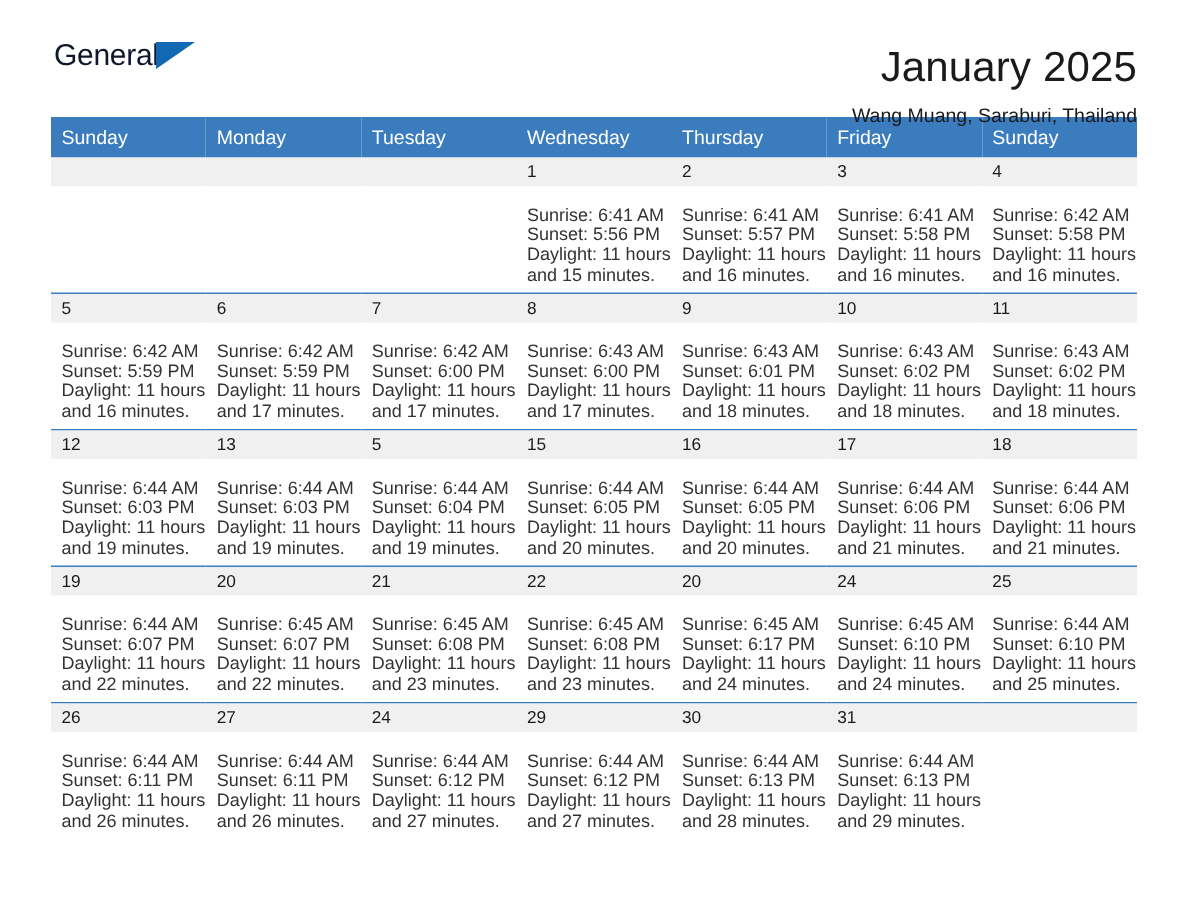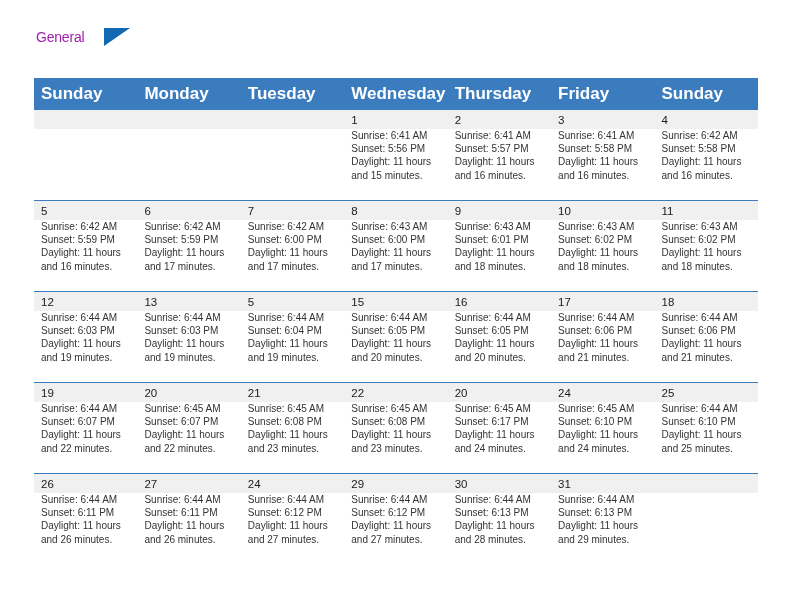"General" .logo-general { color: #a21caf -> #0f172a; font-size: 14px -> 20px }
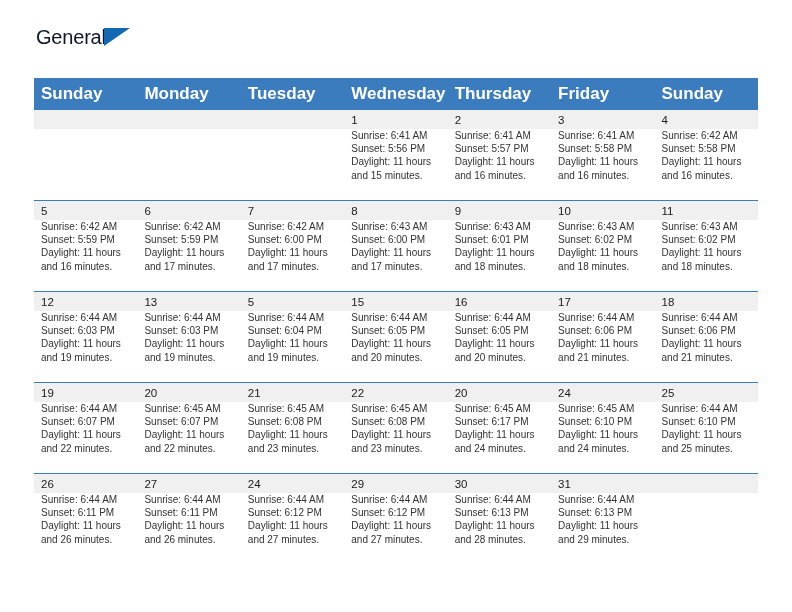"January 2025" div.title-block { html: none -> <div> <div>January 2025</div> <div>Wang Muang, Saraburi, Thailand</div> </div> }
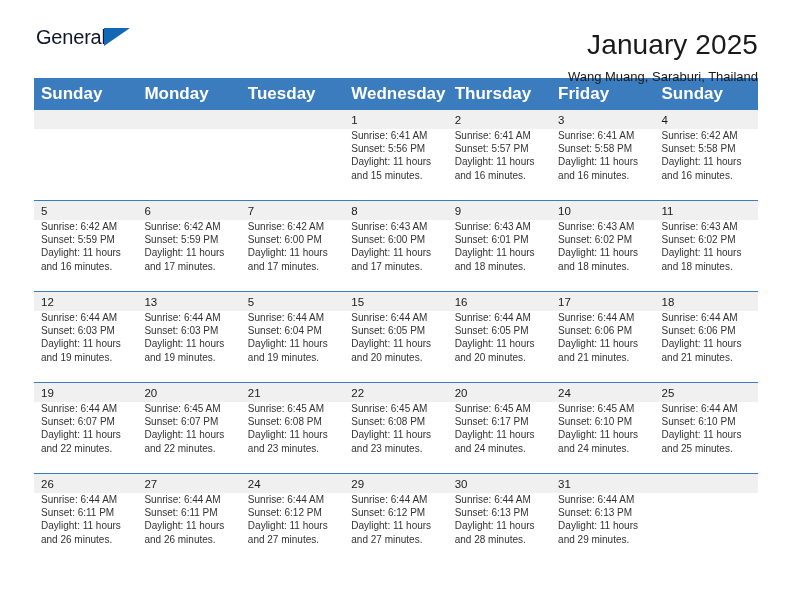"Sunday" .calendar th { font-size: 17px -> 13px; font-weight: bold -> normal }
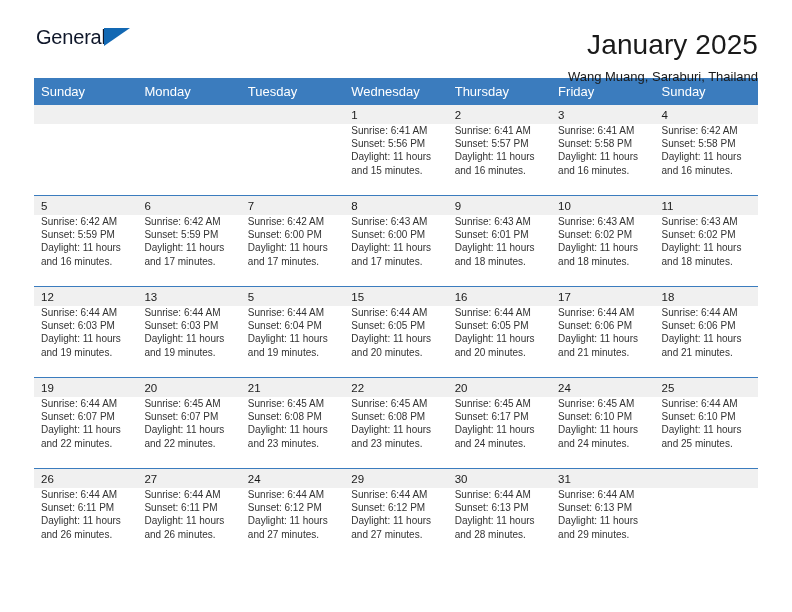"Sunrise: 6:41 AM" .day-info { font-size: 10px -> 12px; padding: 0 4px 0 7px -> 13px 4px 0 7px }
